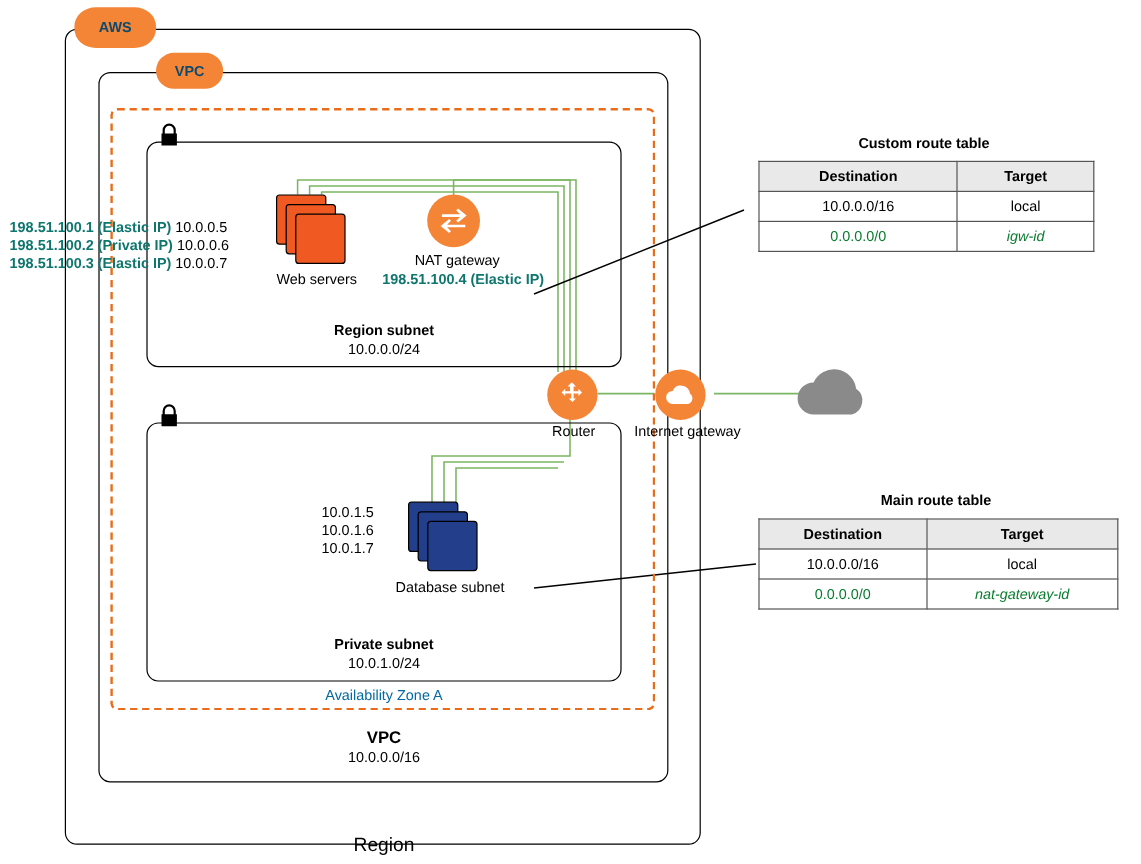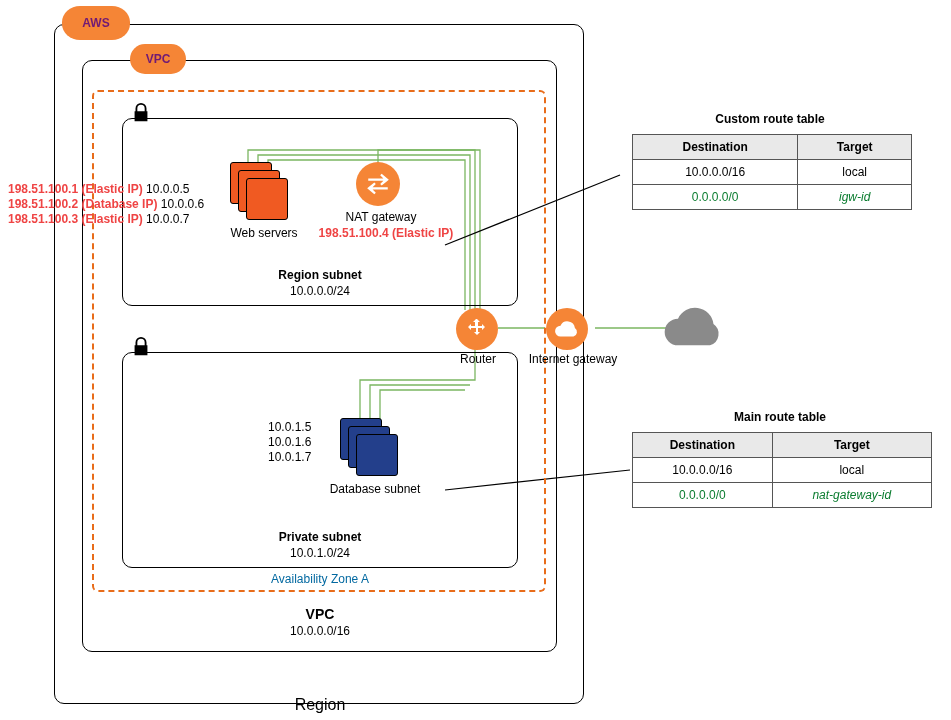"AWS" .cloud-badge { color: #701a75 -> #0c4a6e }
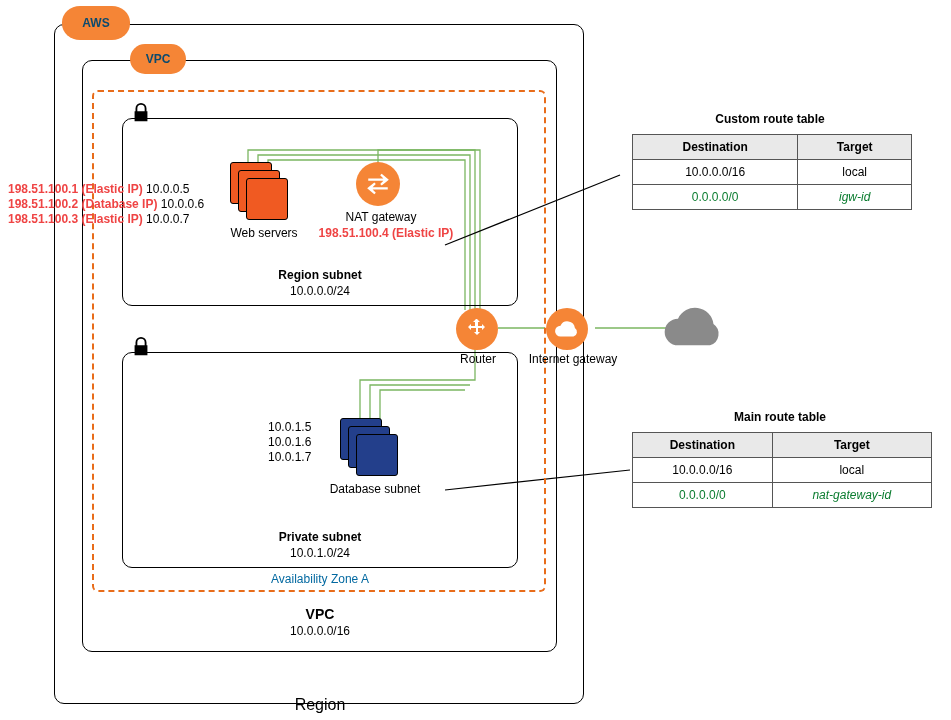"198.51.100.1 (Elastic IP)" .green-bold { color: #ef4444 -> #0f766e }
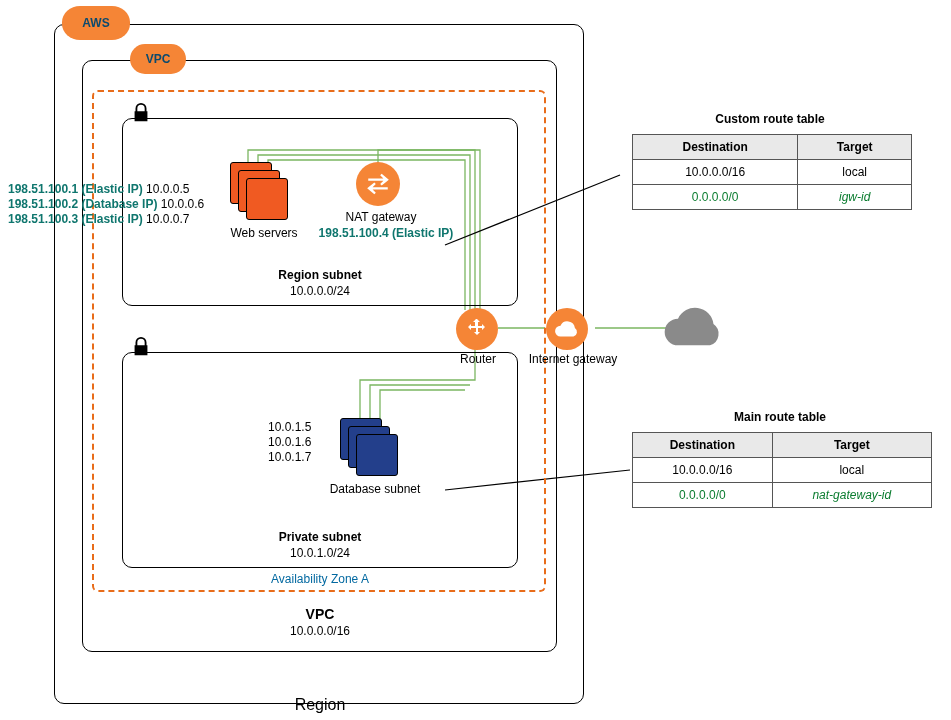"198.51.100.2 (Database IP)" span.green-bold { text: Database -> Private }
